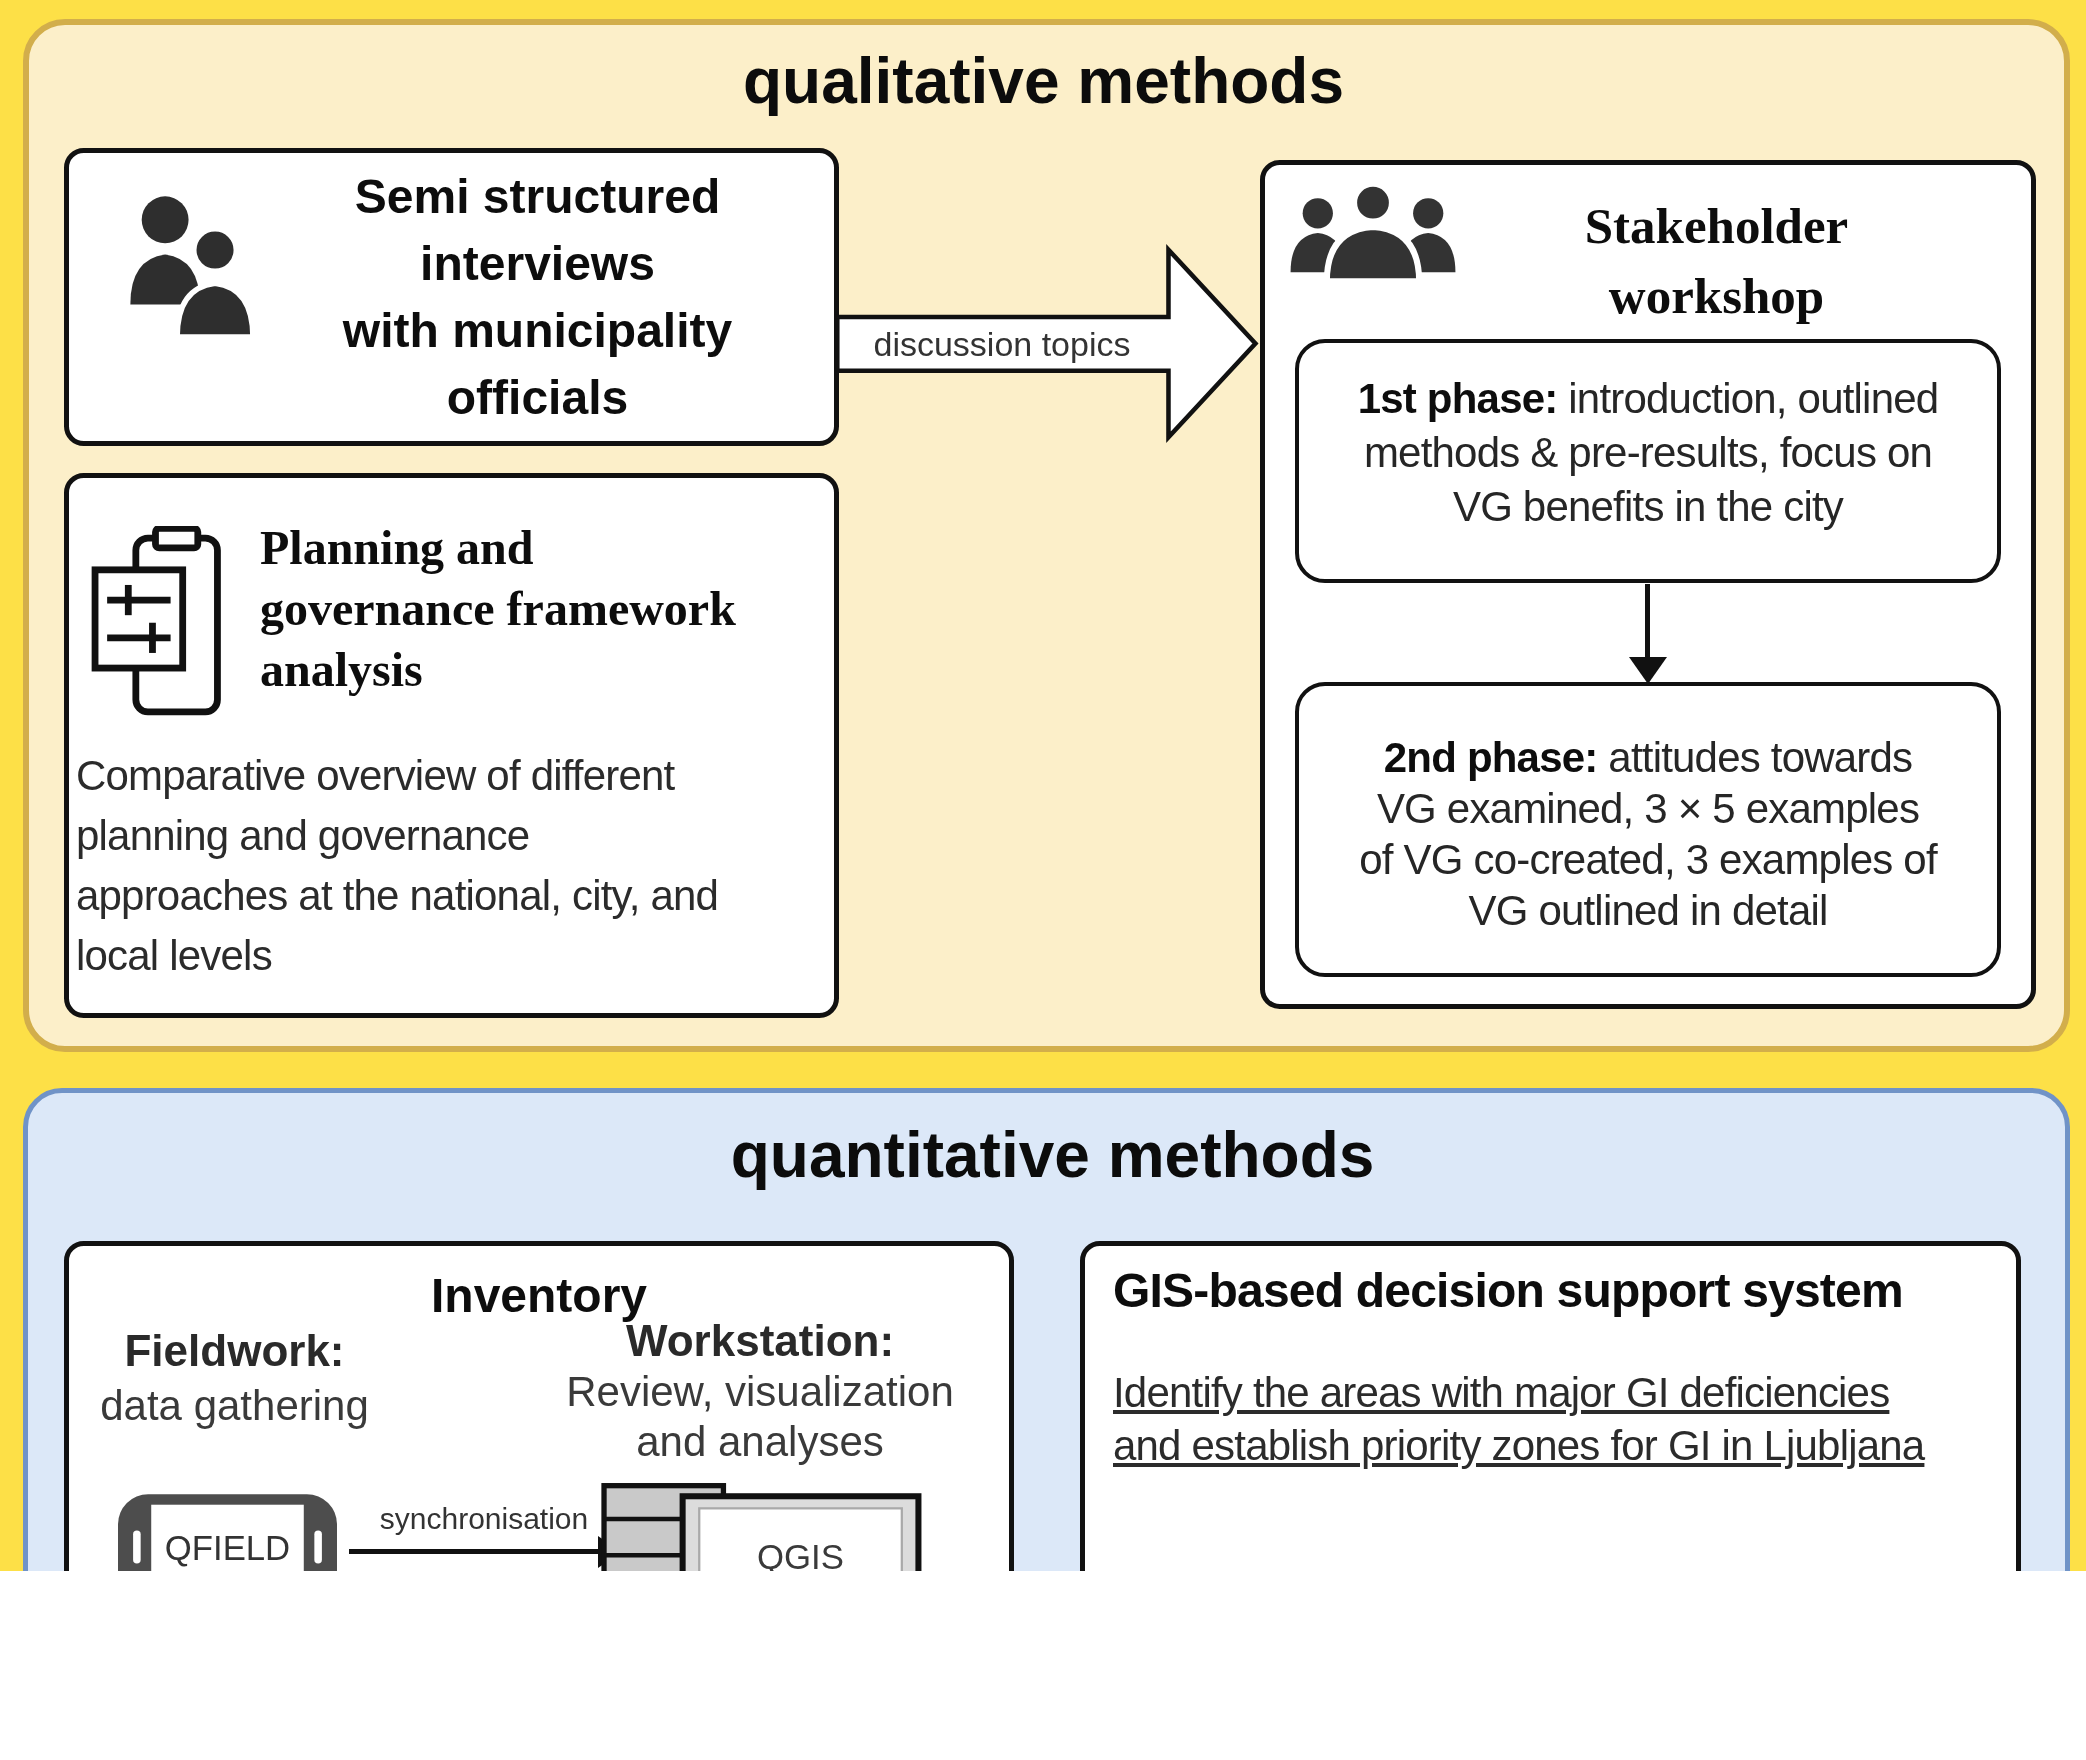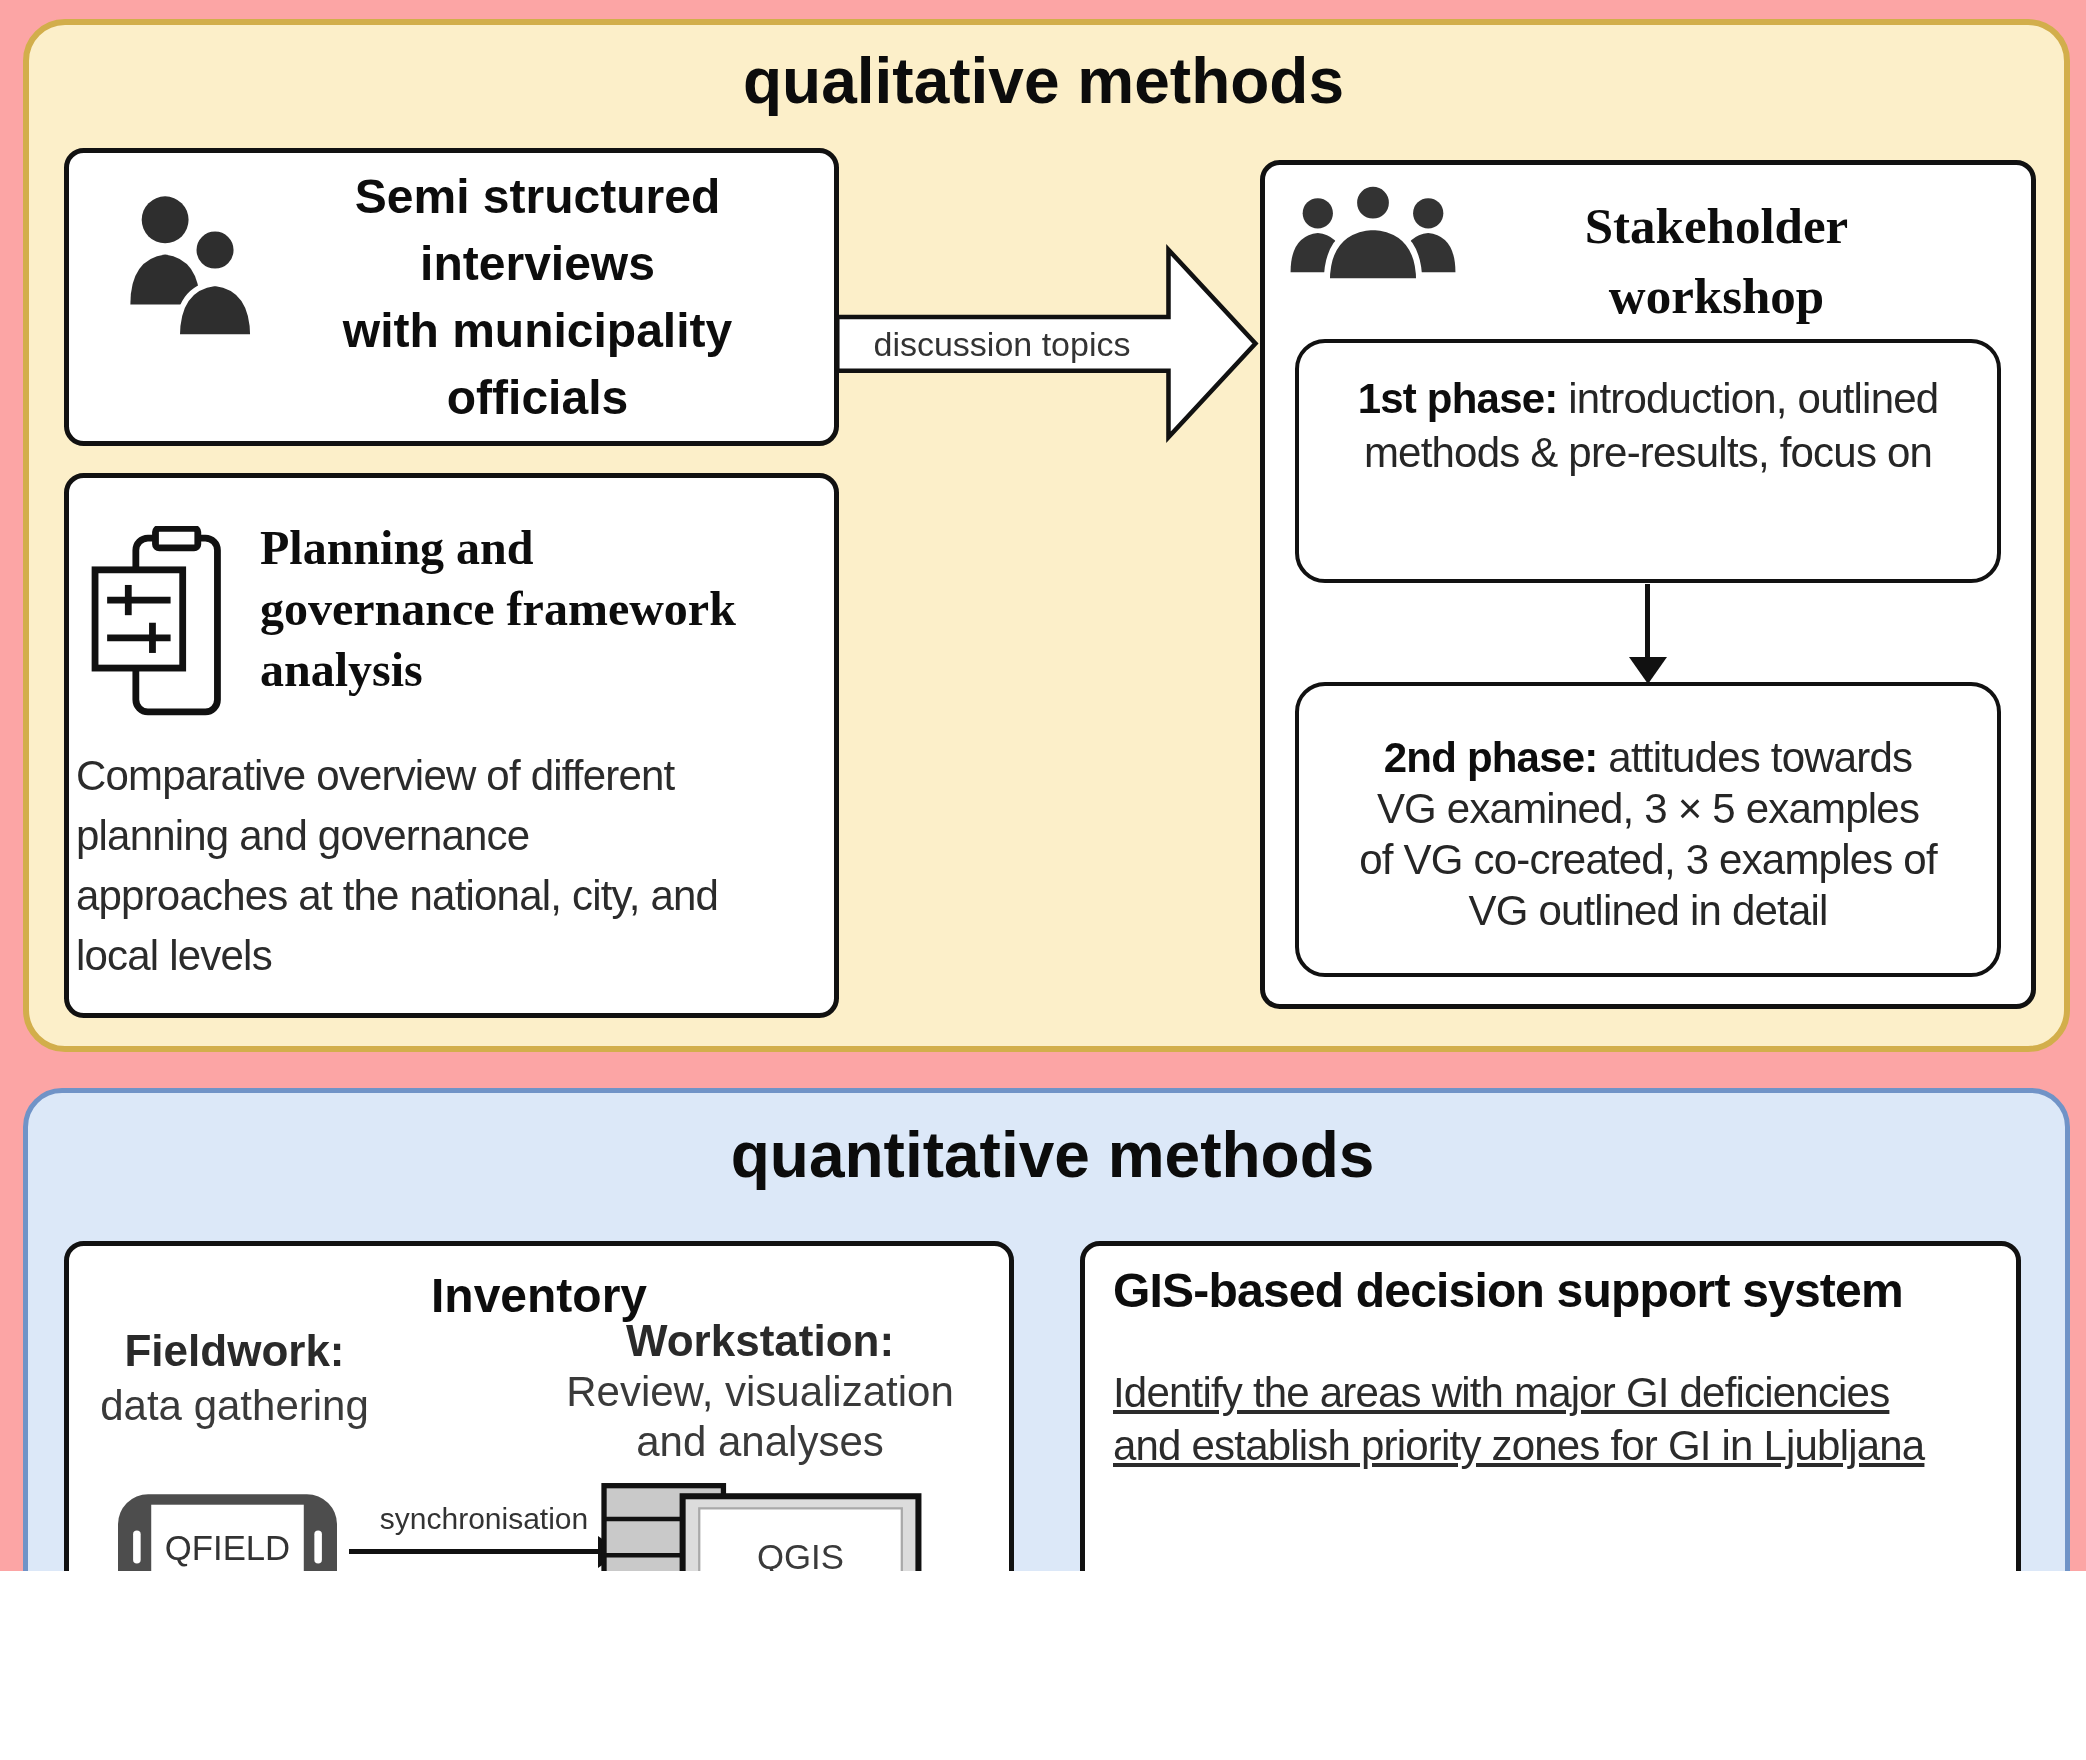"qualitative methods" .canvas { background: #fca5a5 -> #fde047 }
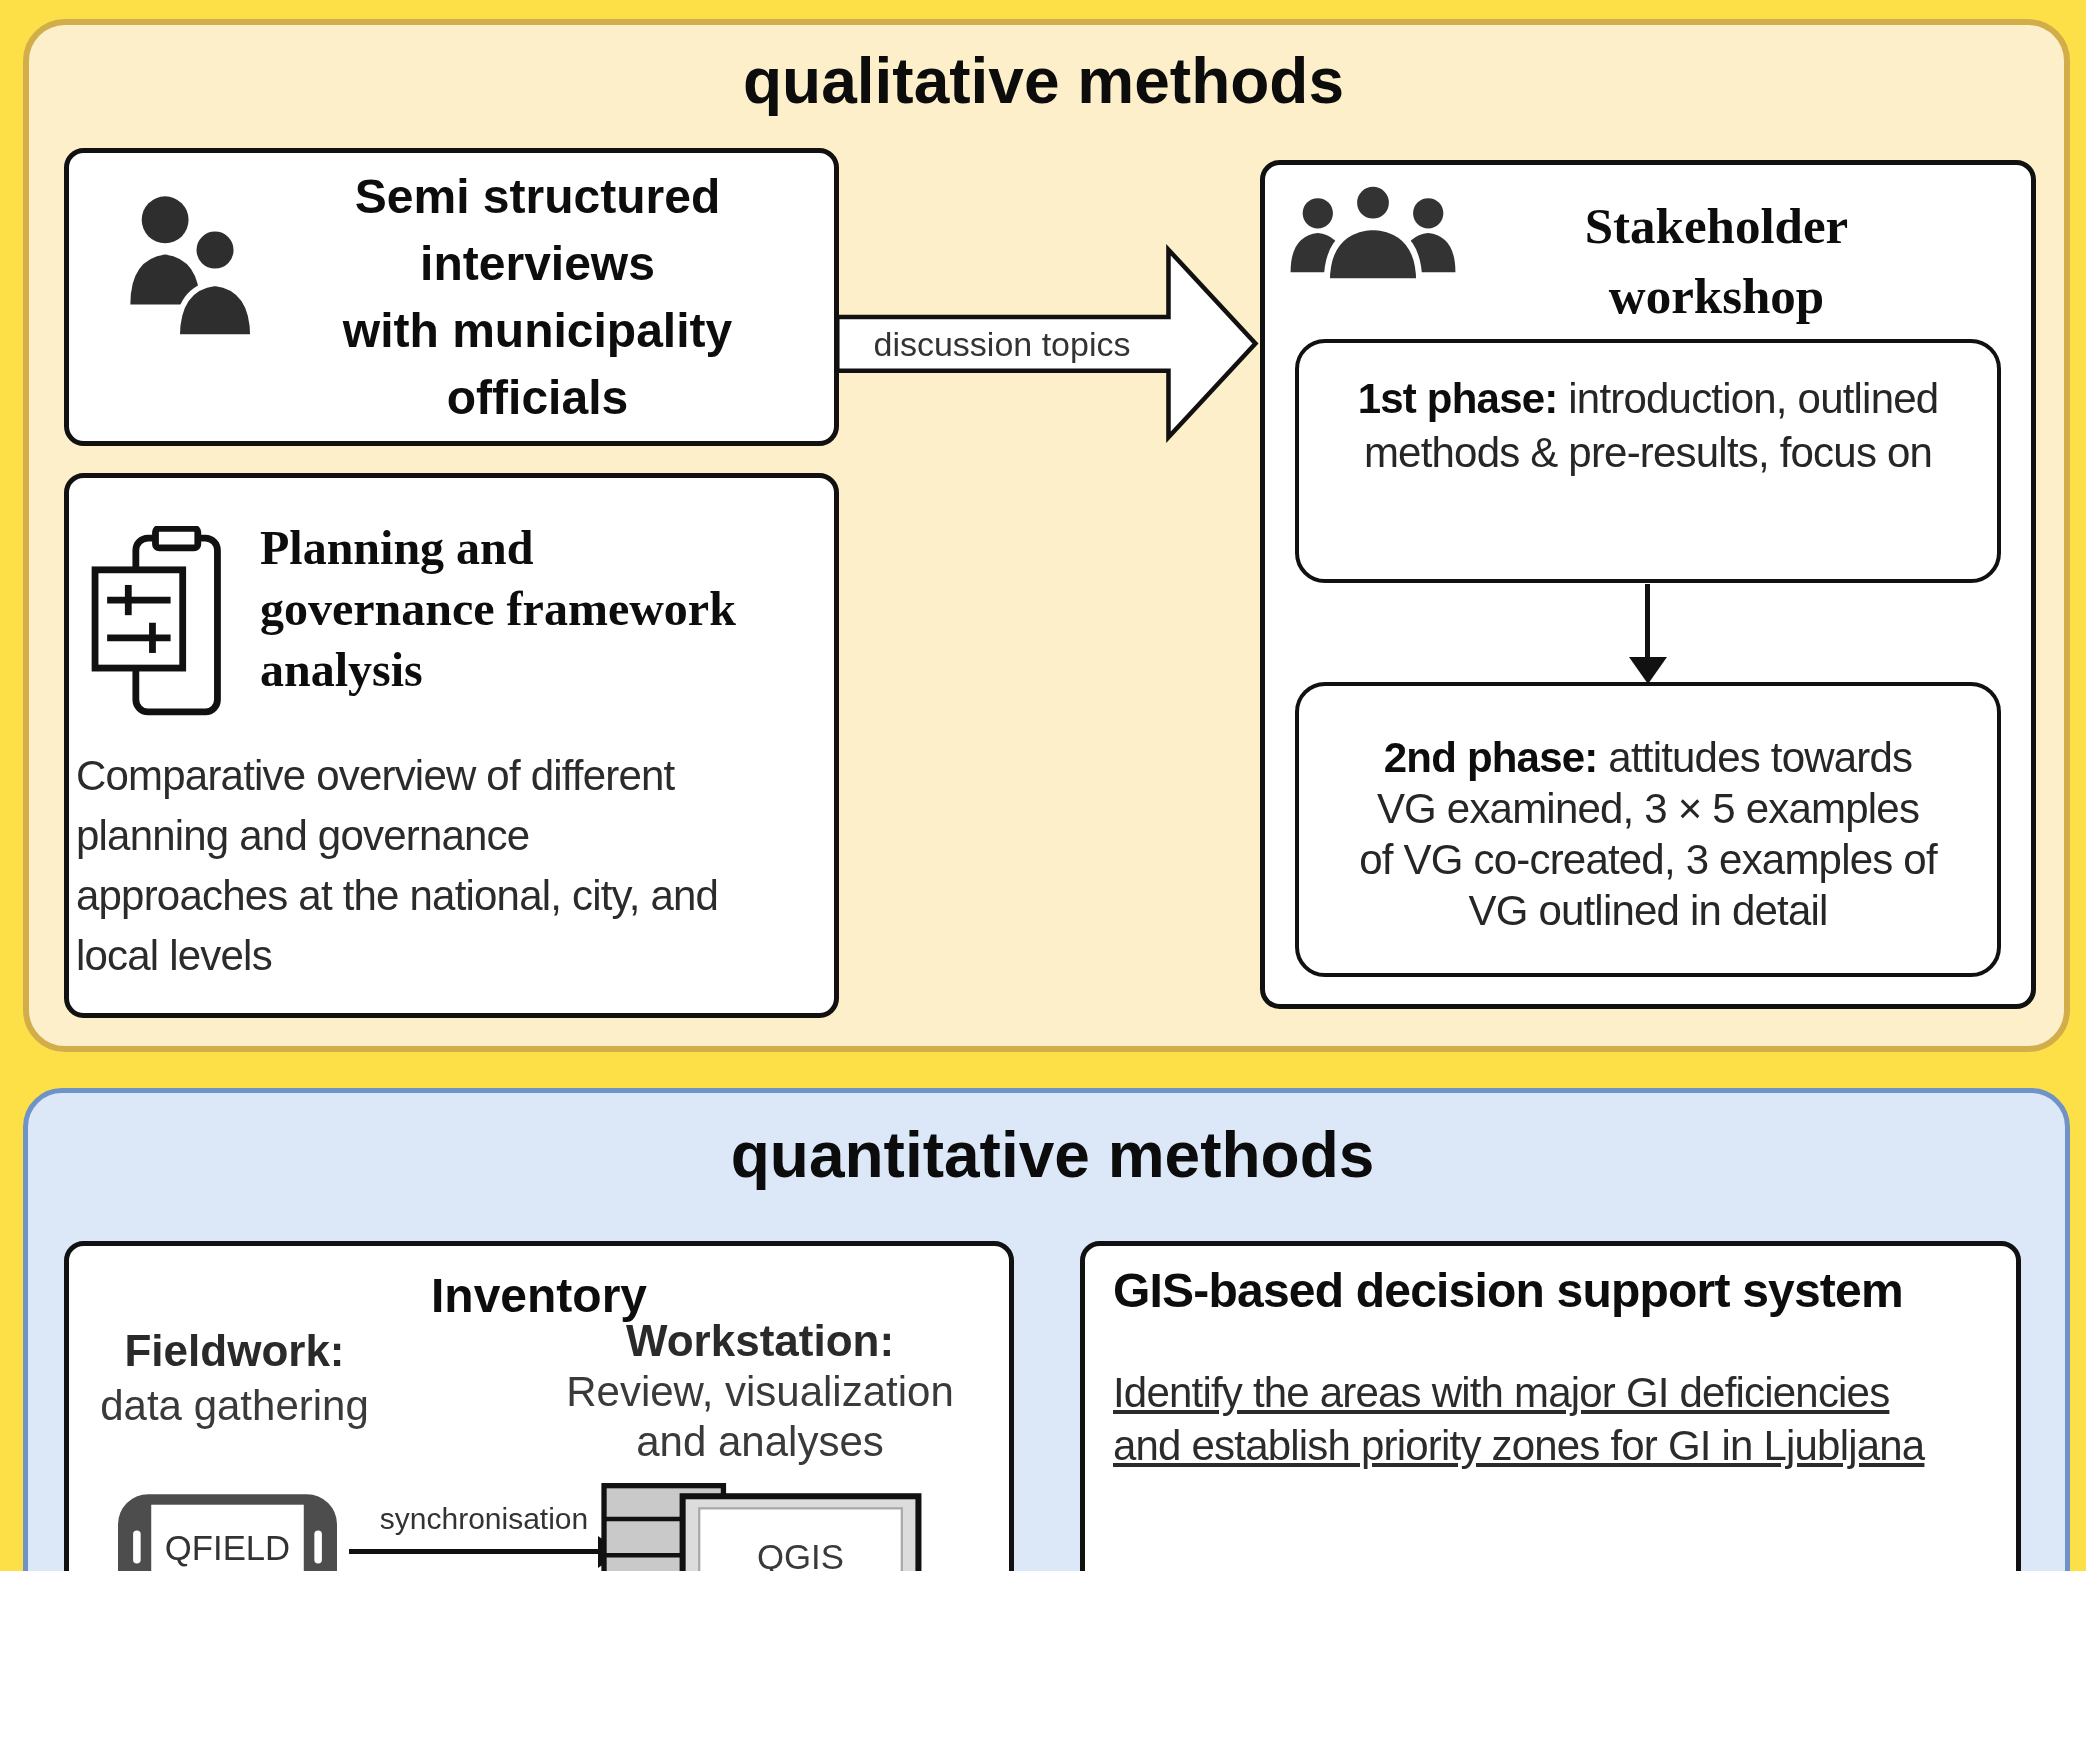"VG benefits in the city" div { html: none -> <div>VG benefits in the city</div> }
